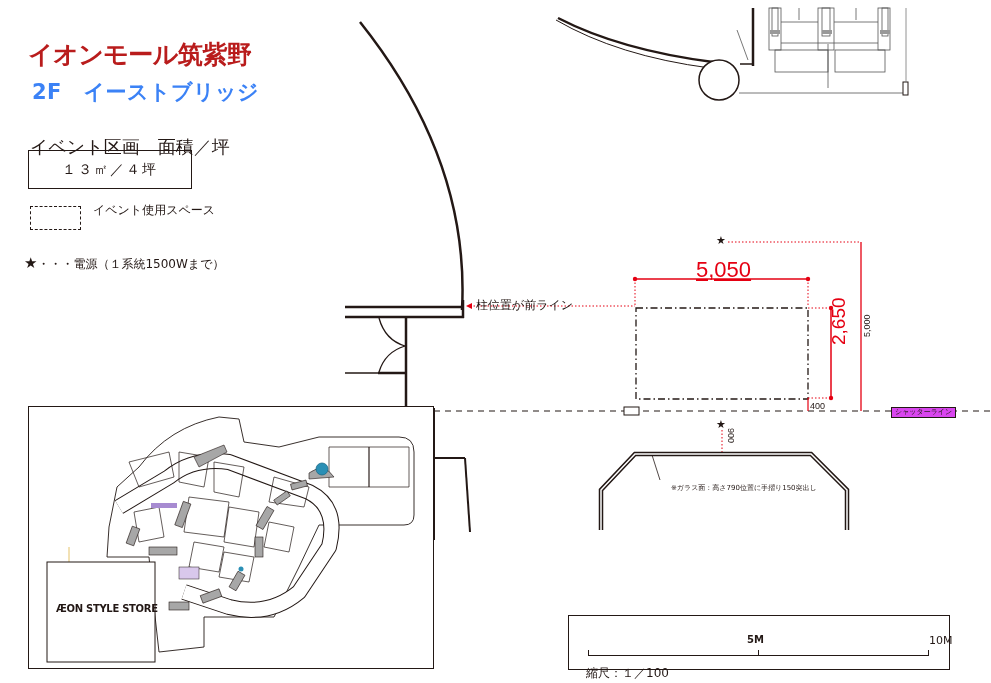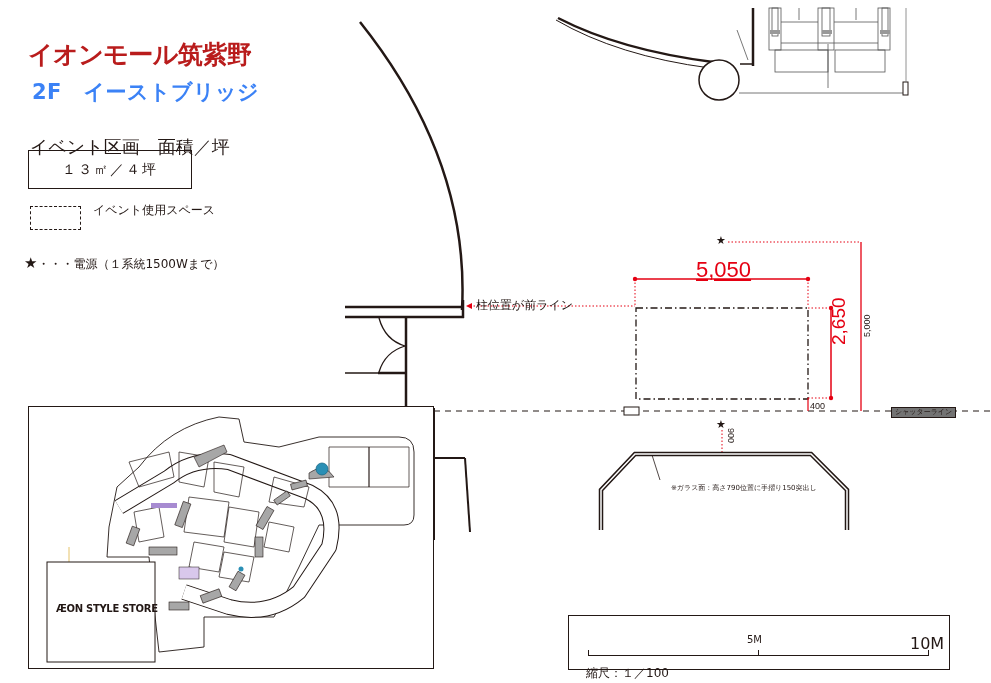"シャッターライン" .shutter-label { background: #737373 -> #d946ef }
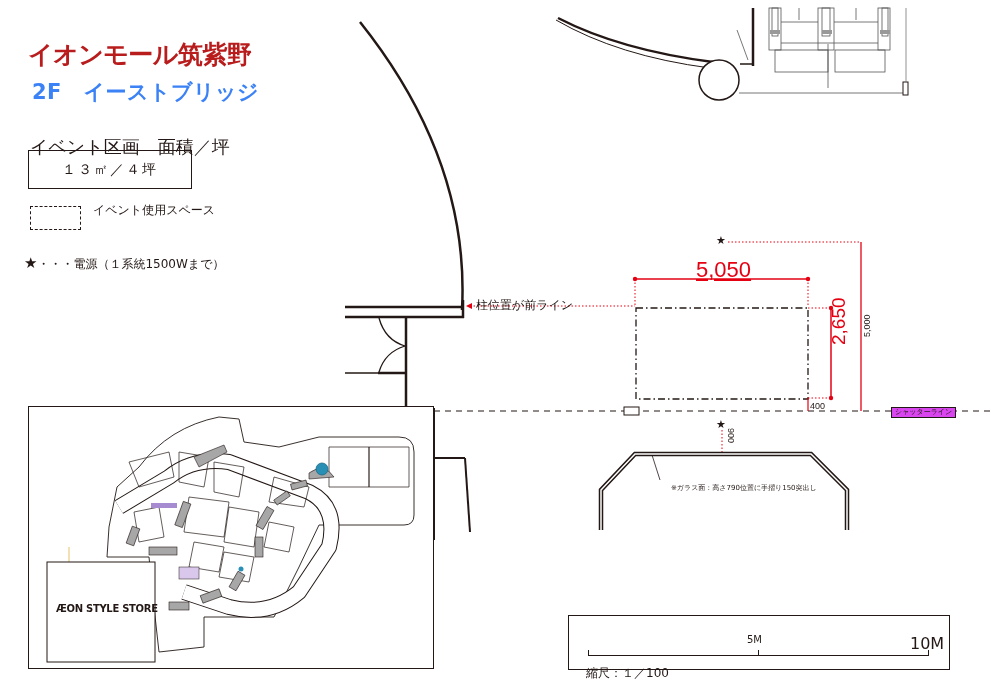"5M" .scale-5m { font-weight: none -> bold }
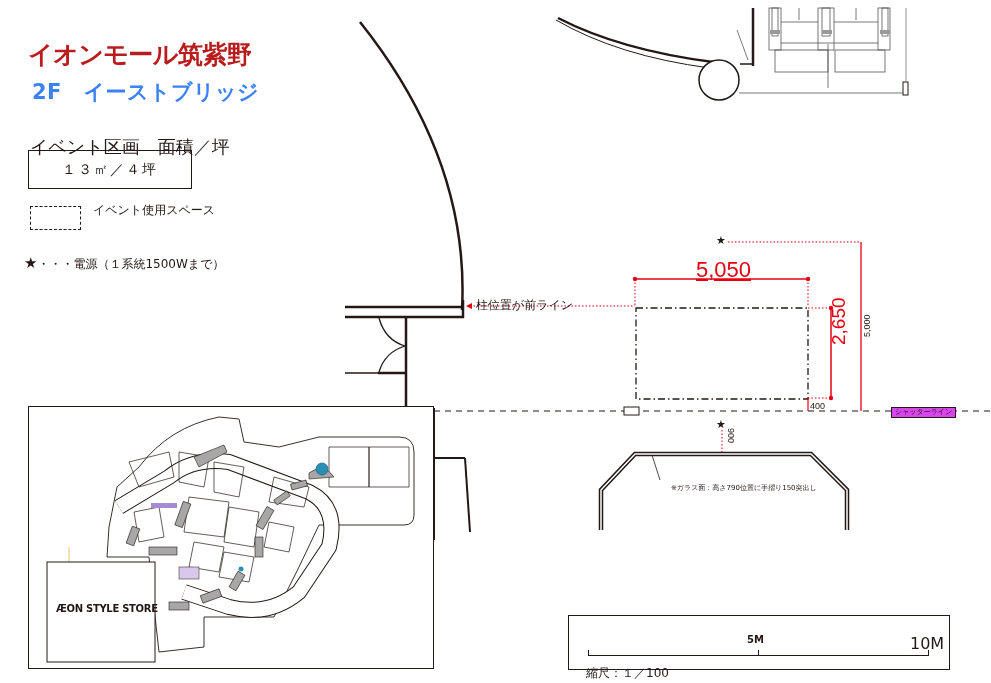"10M" .scale-10m { font-size: 16px -> 11px; left: 910px -> 929px }
